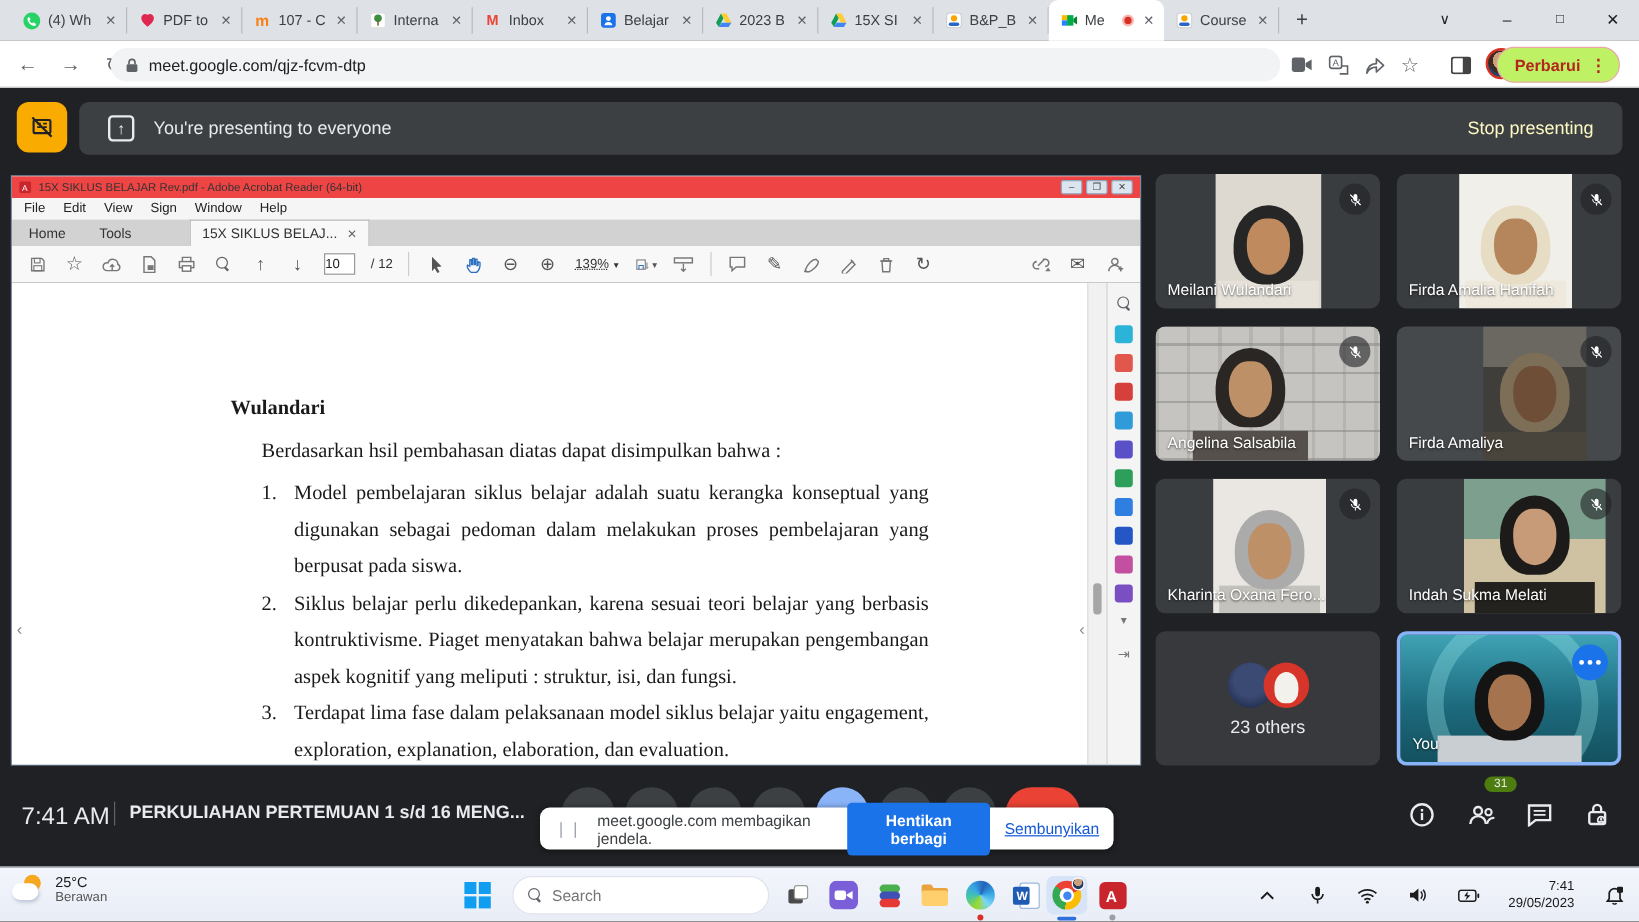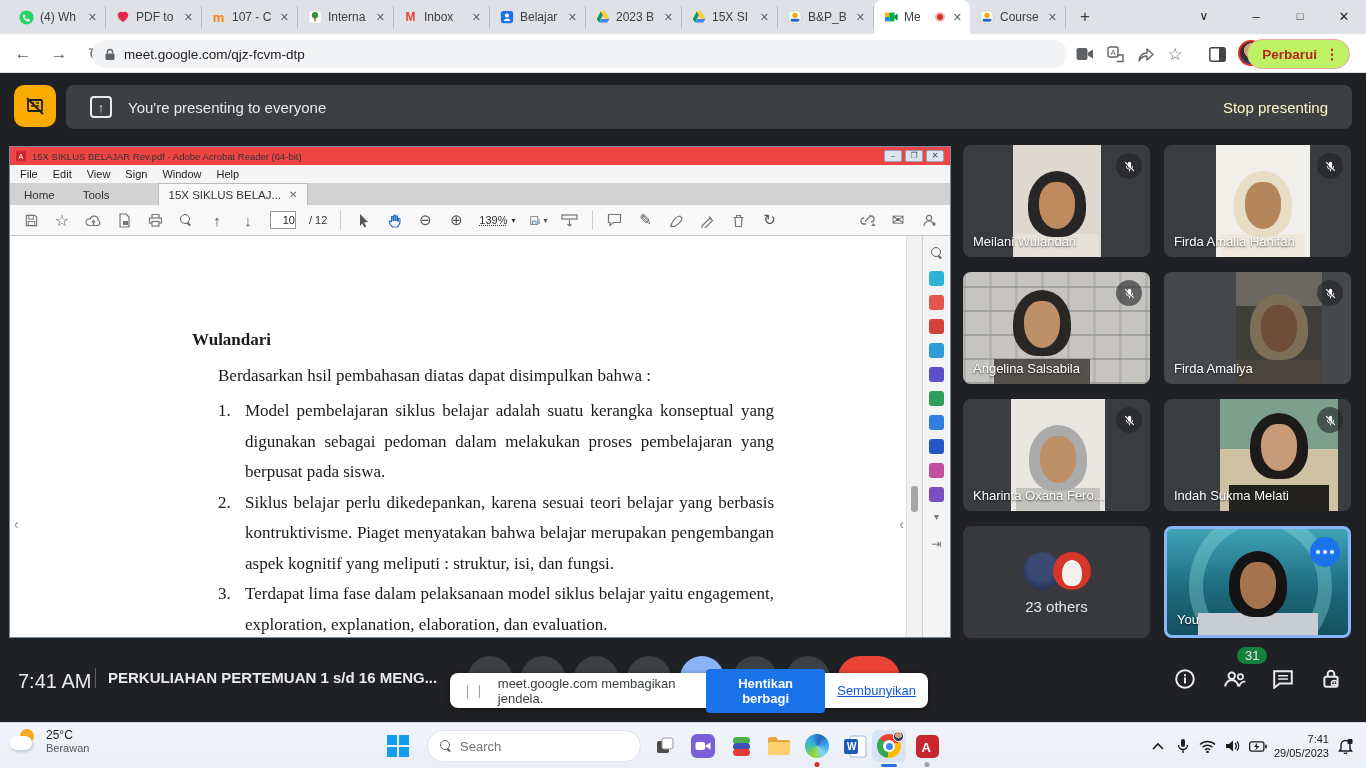"10" .pagebox { text-align: right -> left }
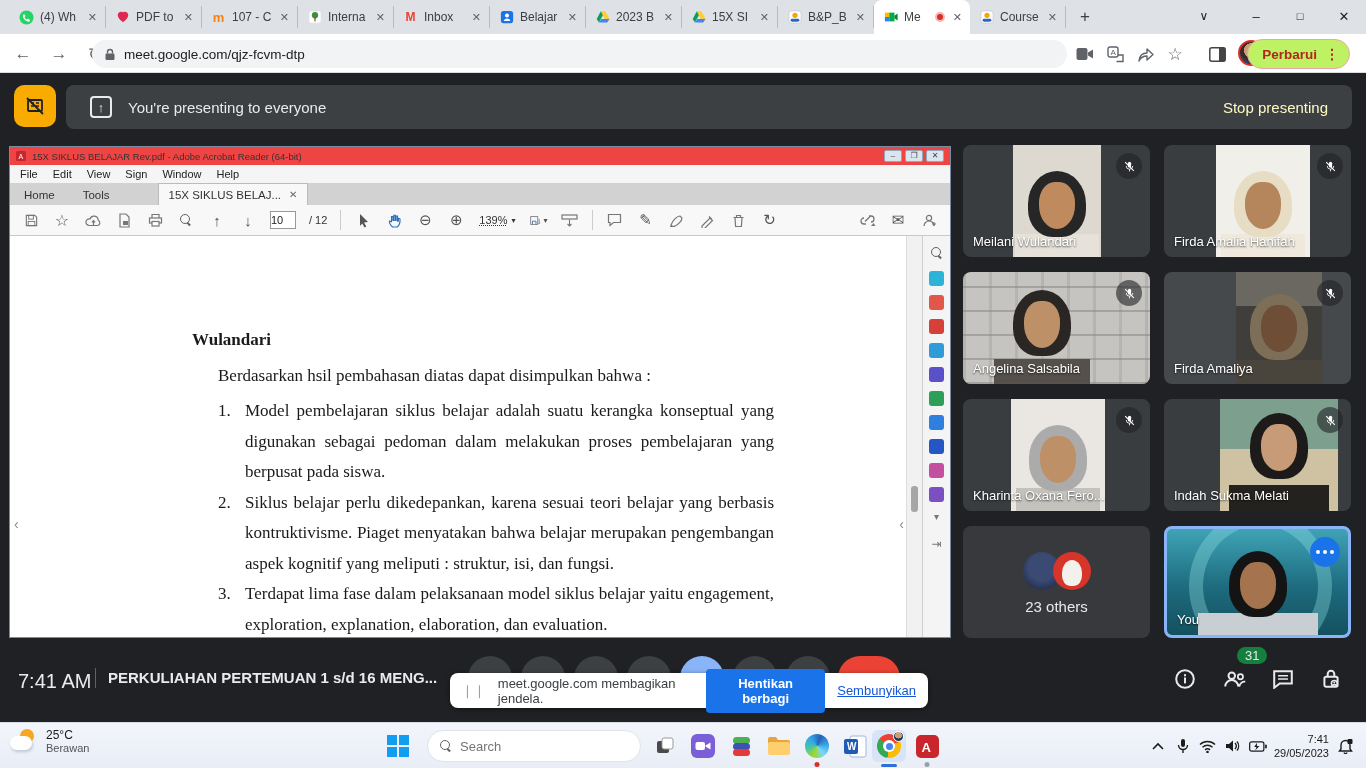"31" .cbadge { background: #15803d -> #4d7c0f; font-size: 13px -> 10px }
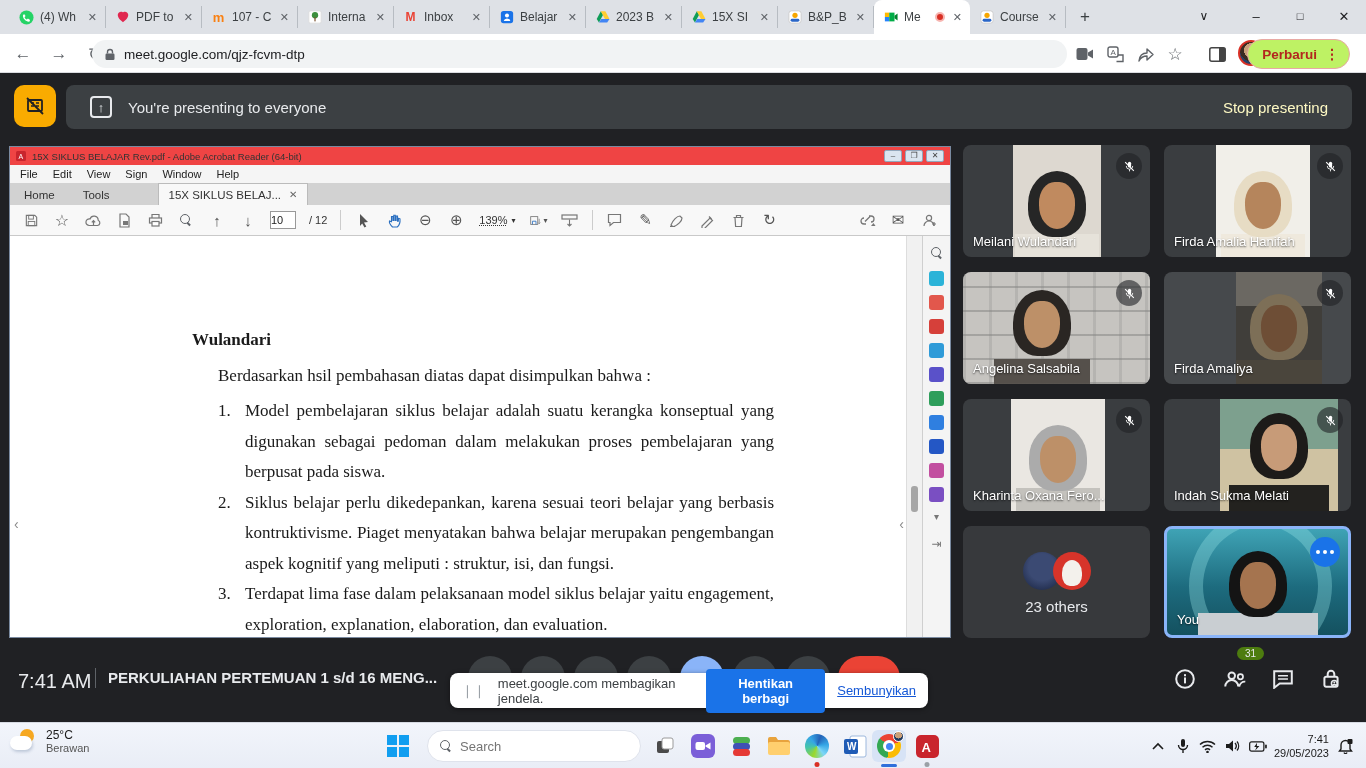"7:41" .tray { gap: 7px -> 24px }
